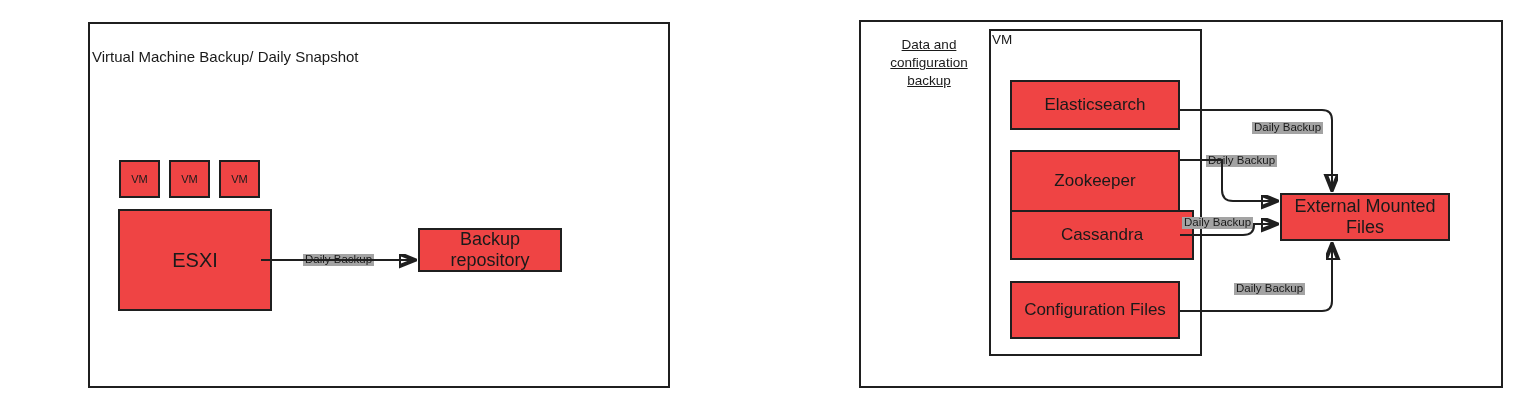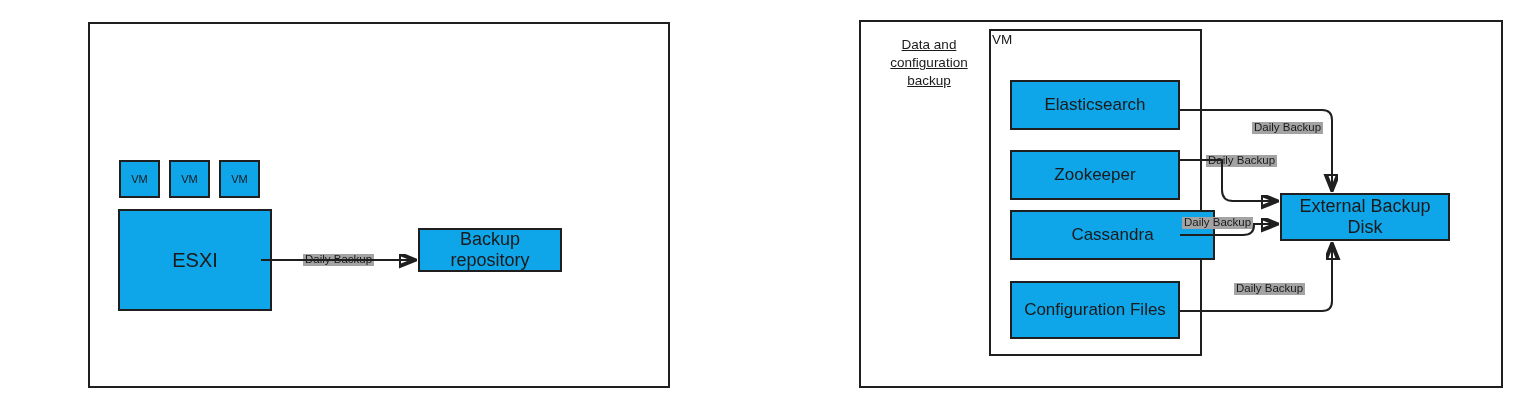"Virtual Machine Backup/ Daily Snapshot" div.panel-title { html: none -> <div>Virtual Machine Backup/ Daily Snapshot</div> }
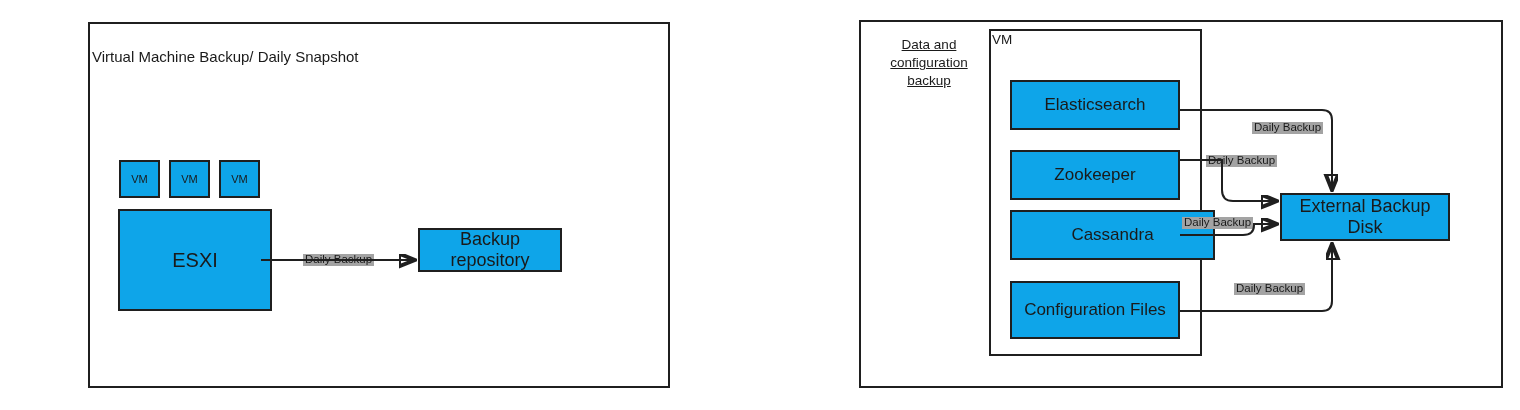"Elasticsearch" .node { background: #0ea5e9 -> #ef4444 }
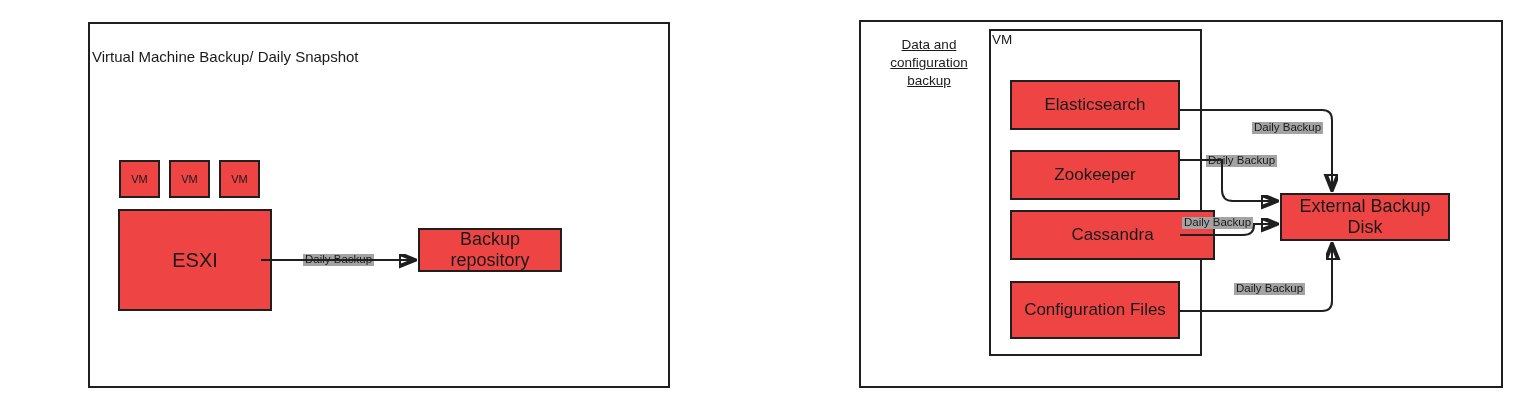"Zookeeper" div.node { height: 50px -> 62px }
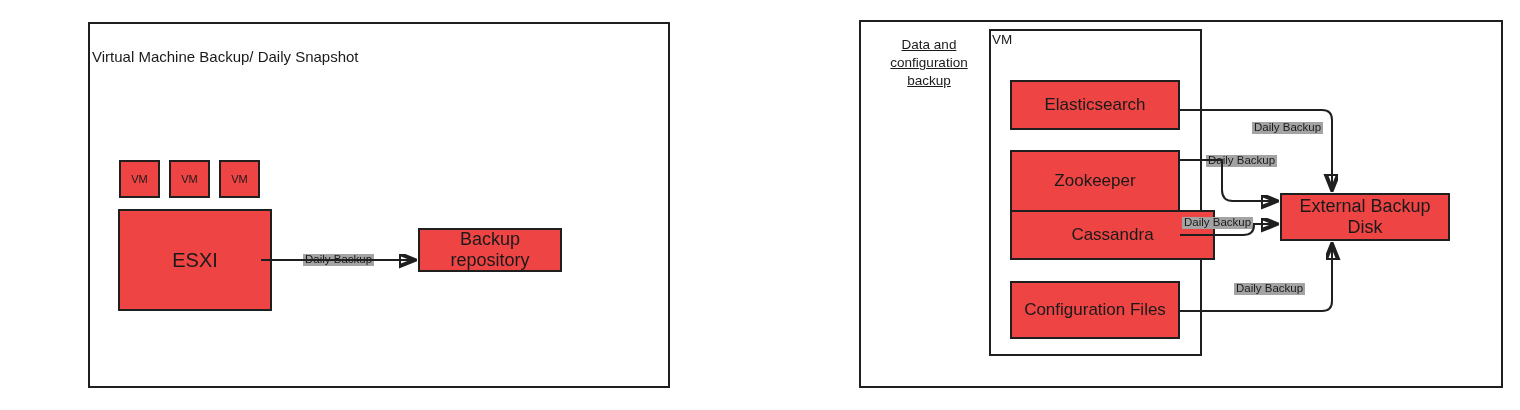"External Backup Disk" span { text: Backup Disk -> Mounted Files }
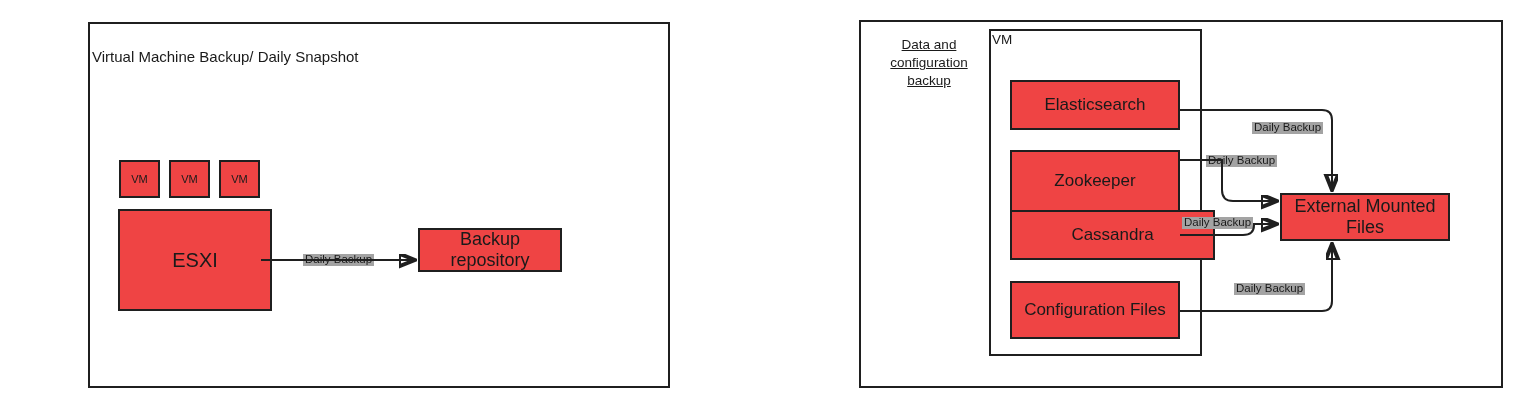"Cassandra" div.node { width: 205px -> 184px }
